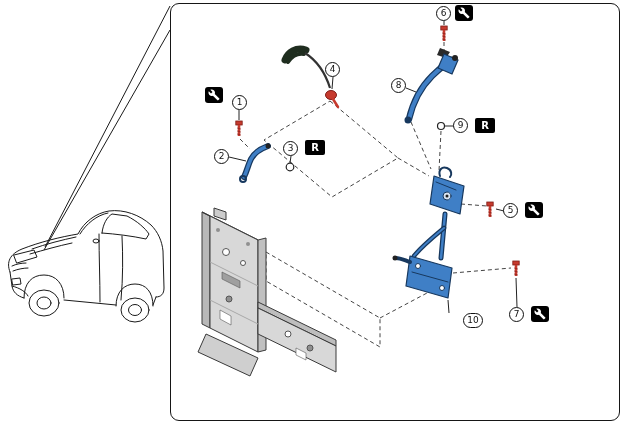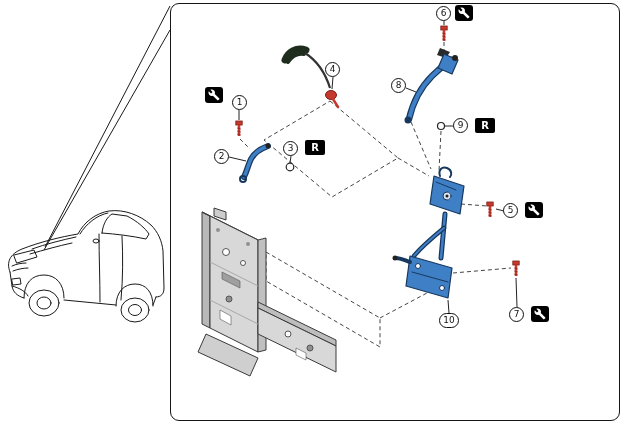"10" .callout.wide { margin-left: none -> 24px }
